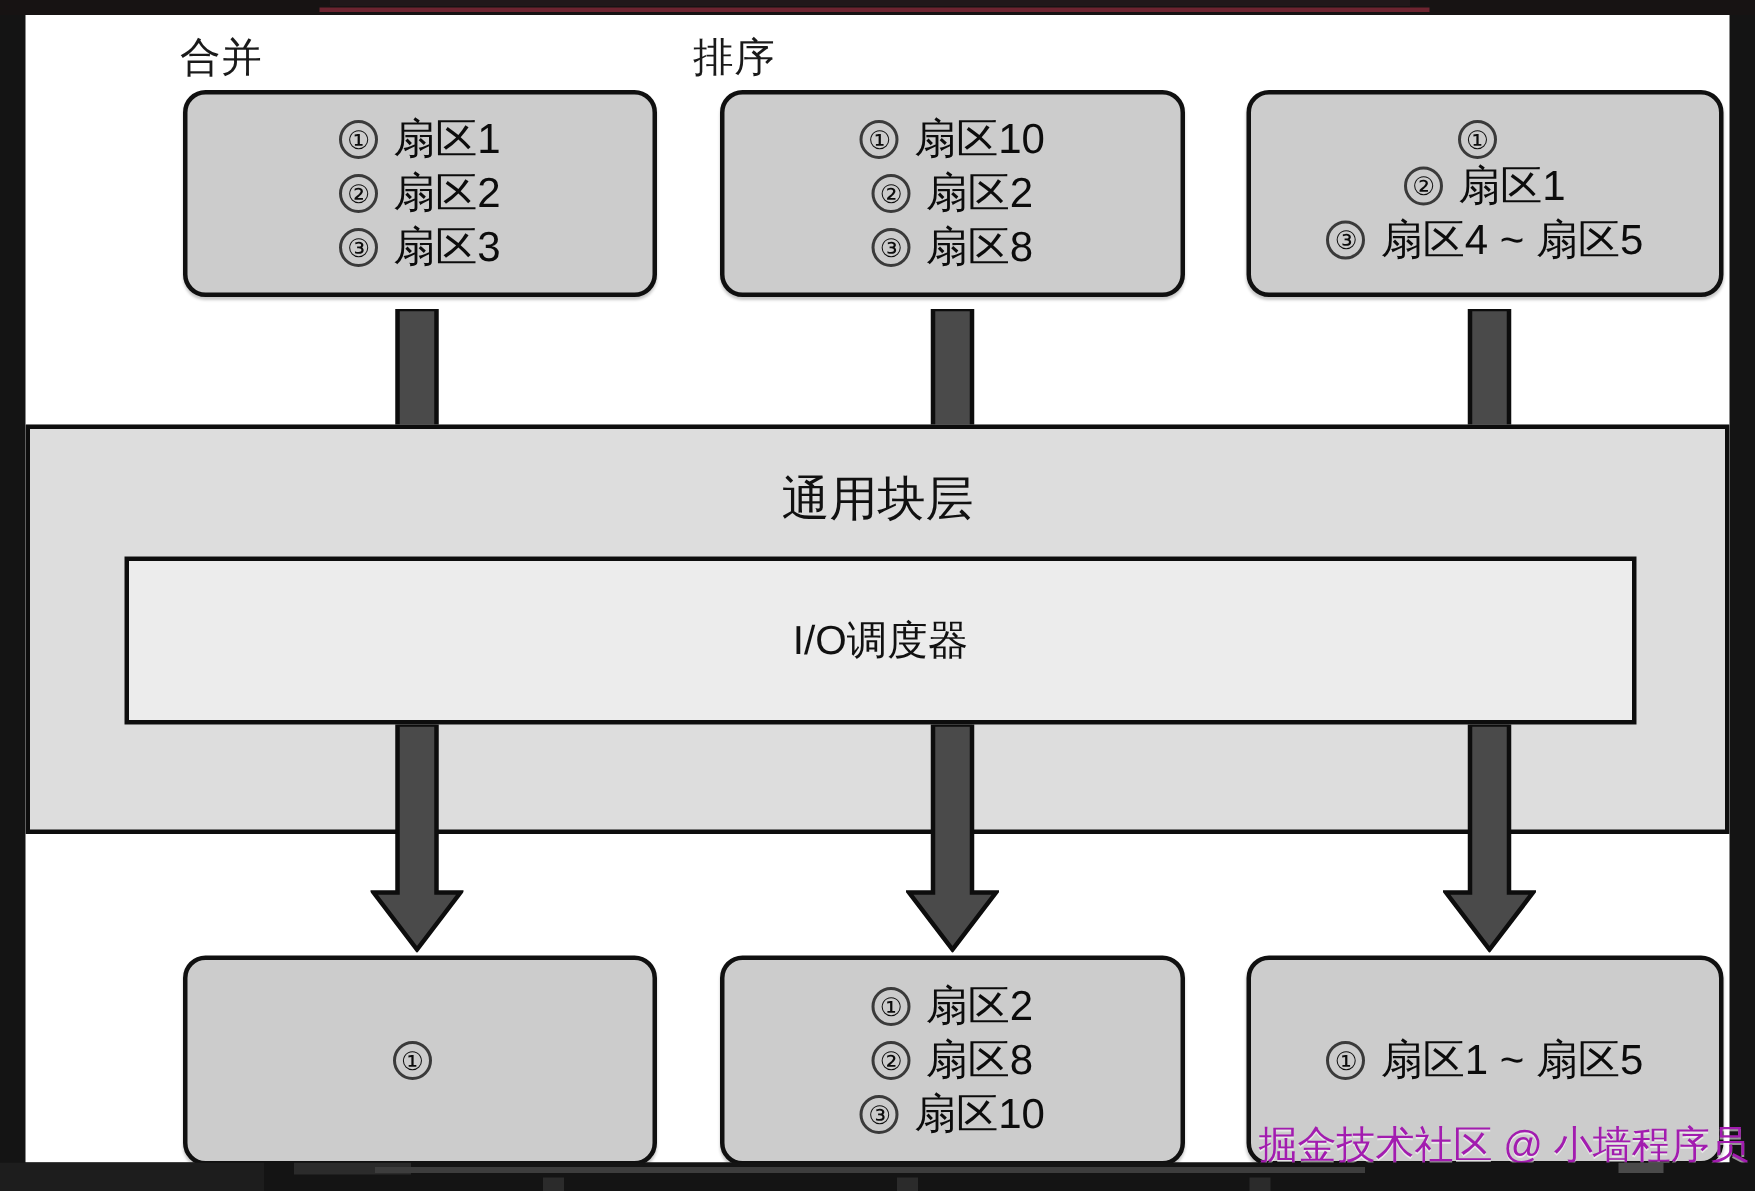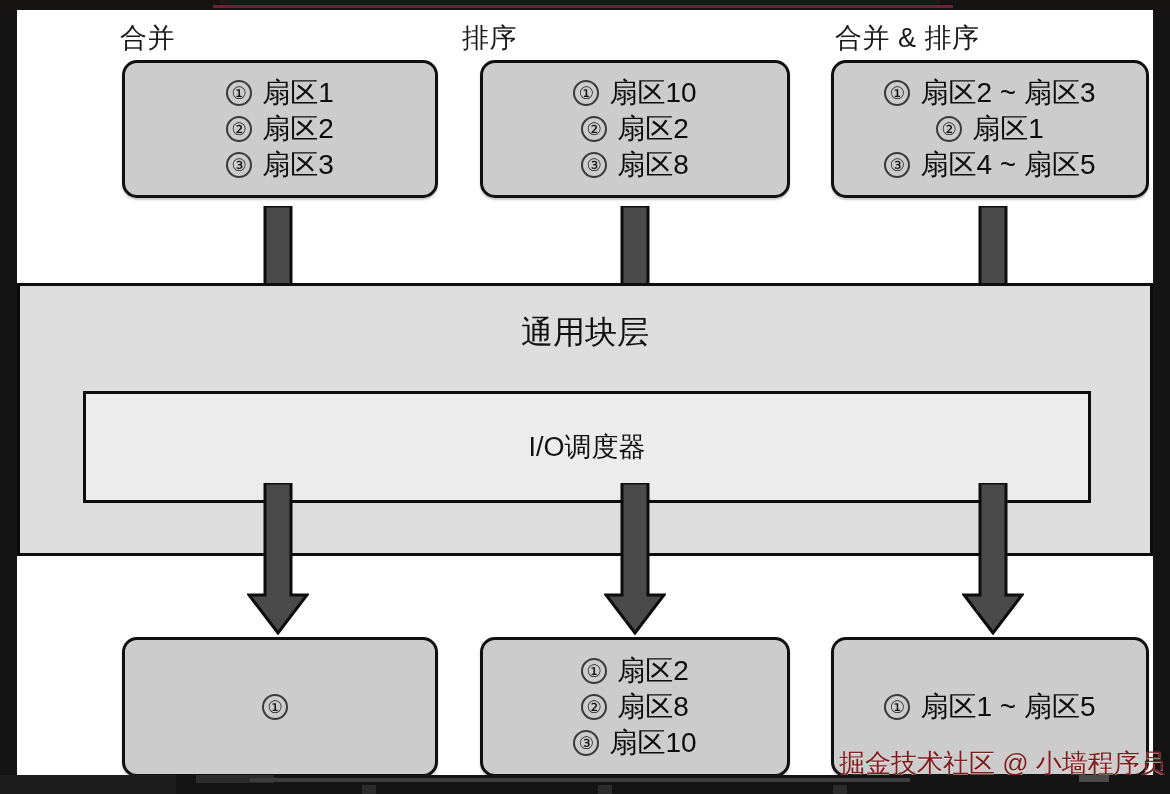"合并 & 排序" div.col-label { html: <div>合并 &amp; 排序</div> -> none }
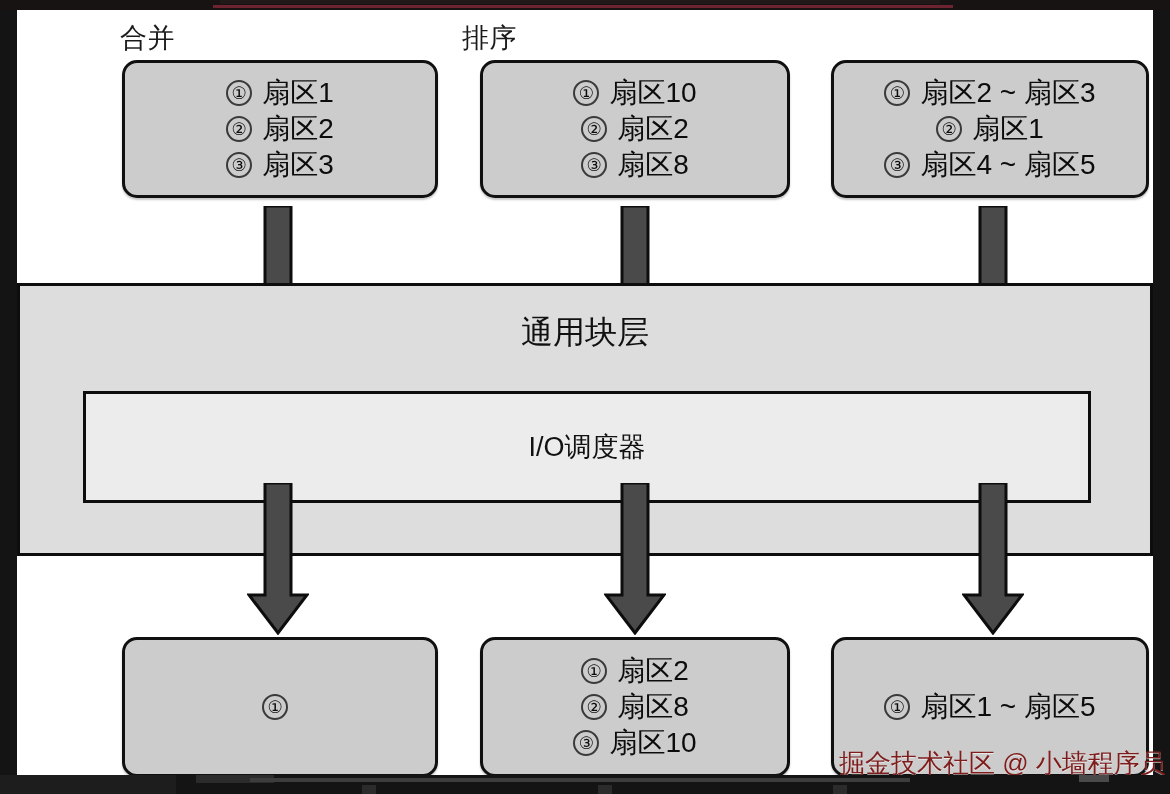"扇区2 ~ 扇区3" span { html: <span>扇区2 ~ 扇区3</span> -> none }
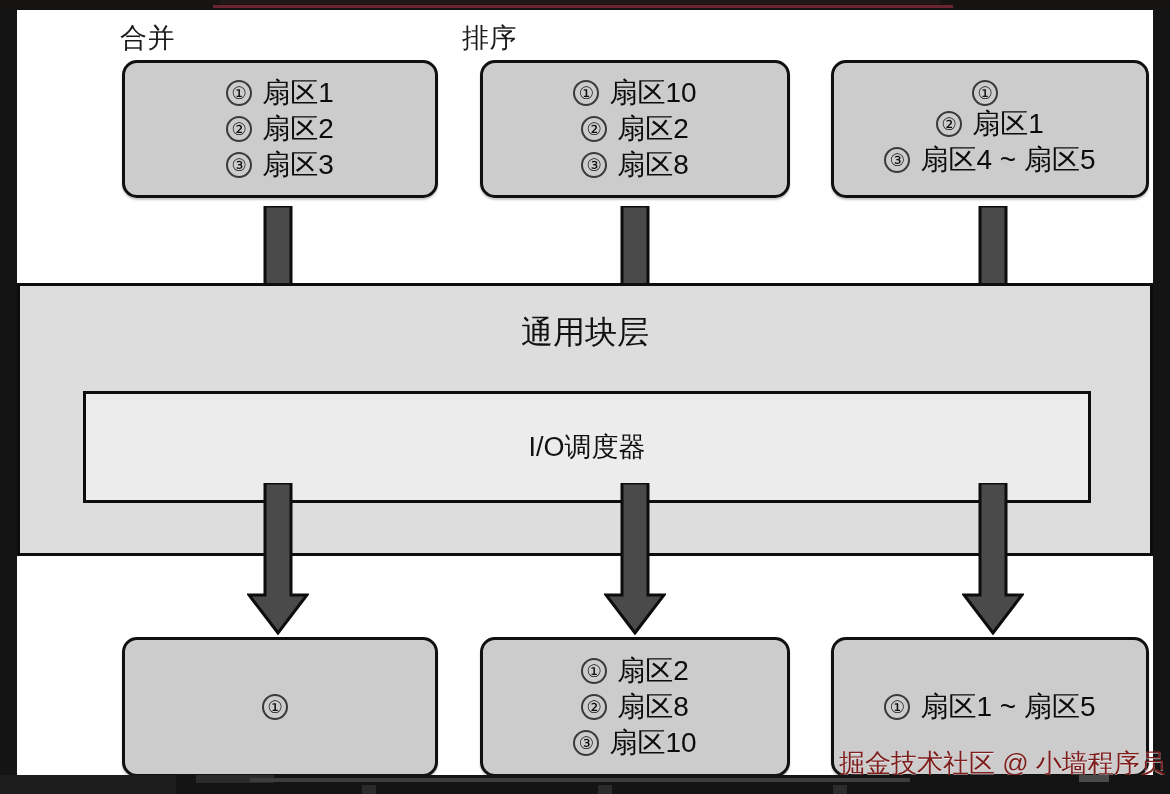"I/O调度器" #io-scheduler { margin-top: 20px -> none }
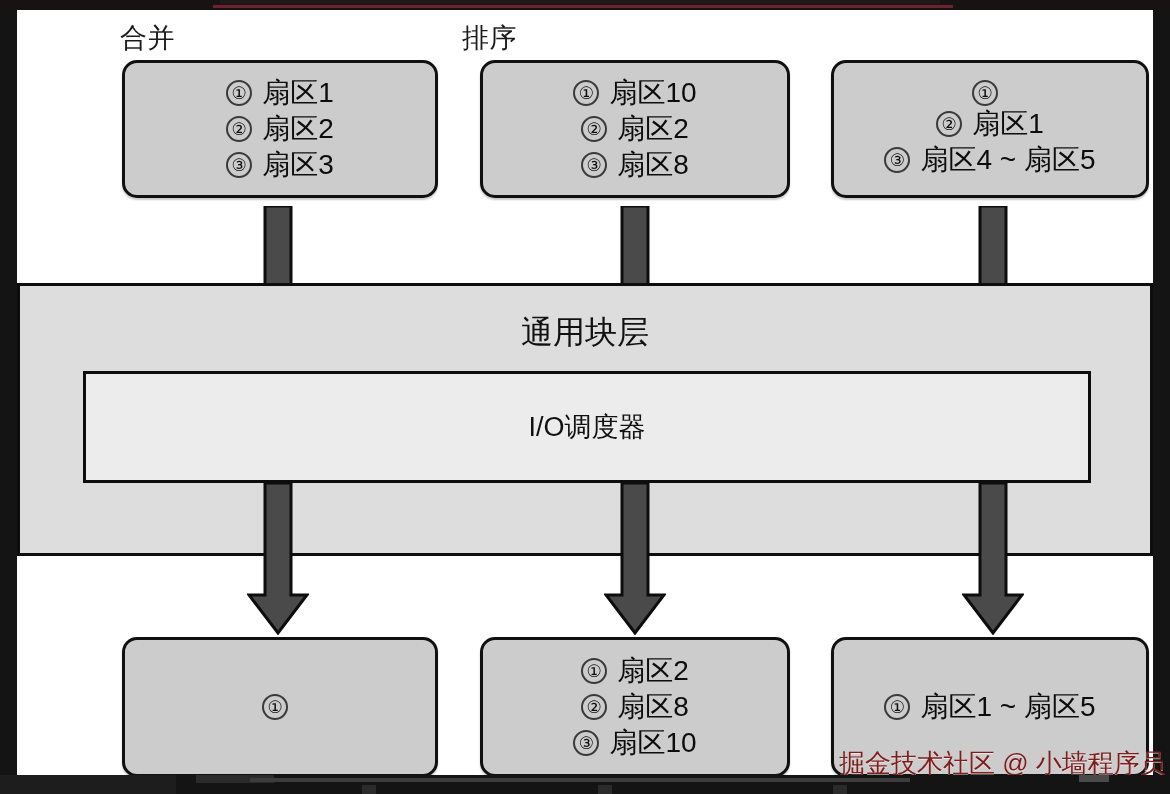"掘金技术社区 @ 小墙程序员" #watermark { color: #7f1d1d -> #a21caf }
